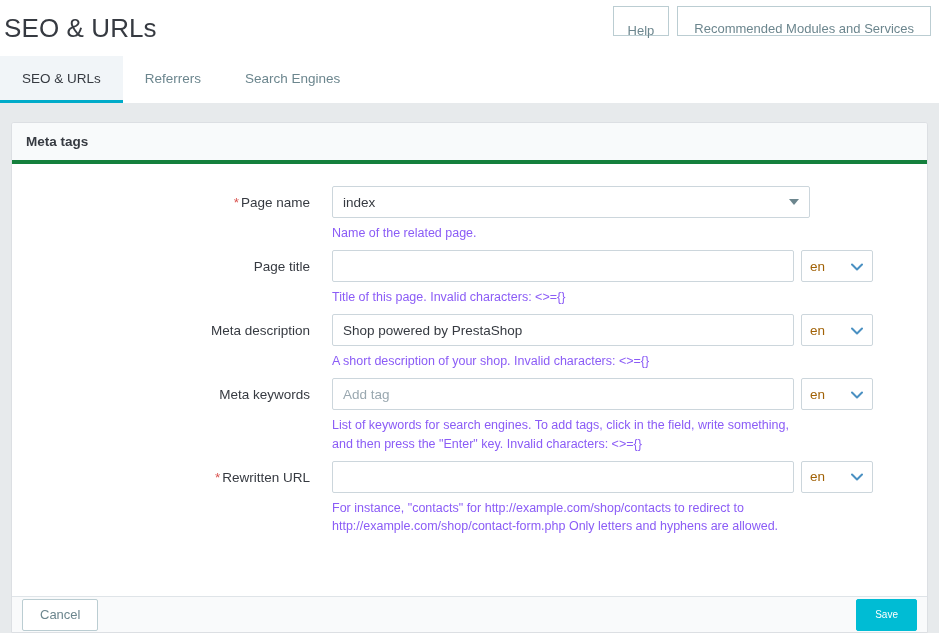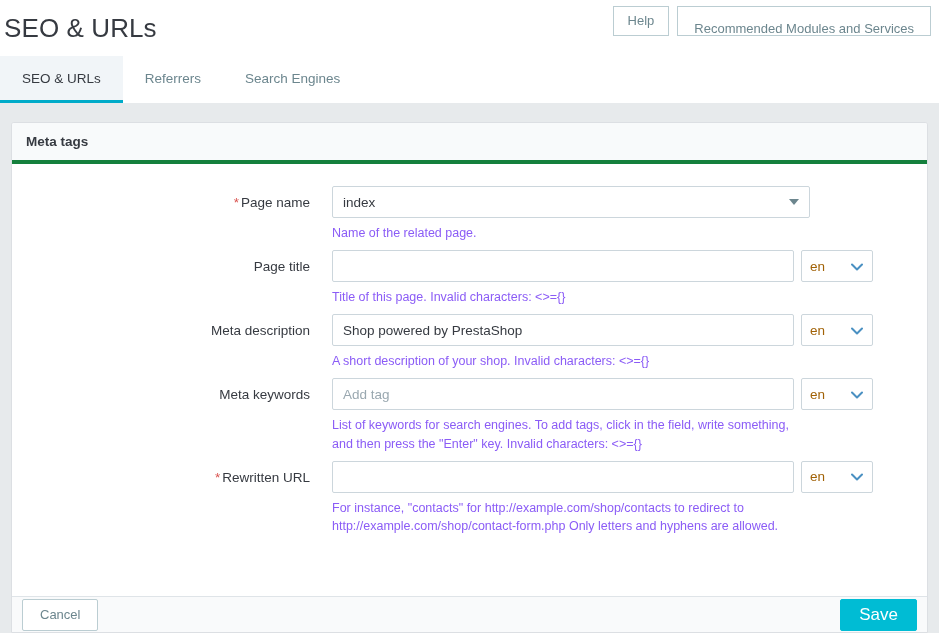"Help" .hdr-btn { padding: 0 14px -> 10px 14px }
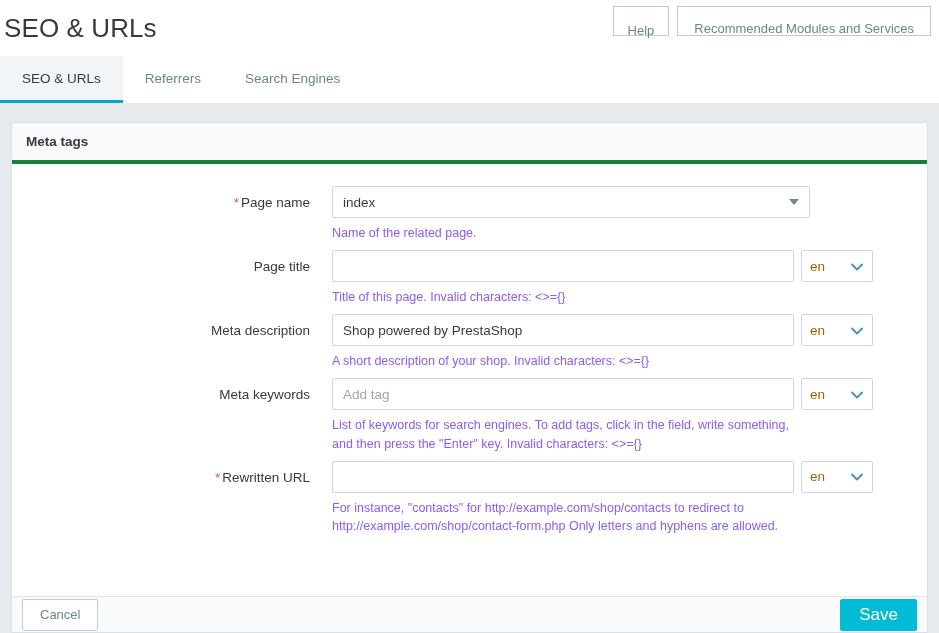"Save" .btn-save { font-size: 17px -> 10px }
